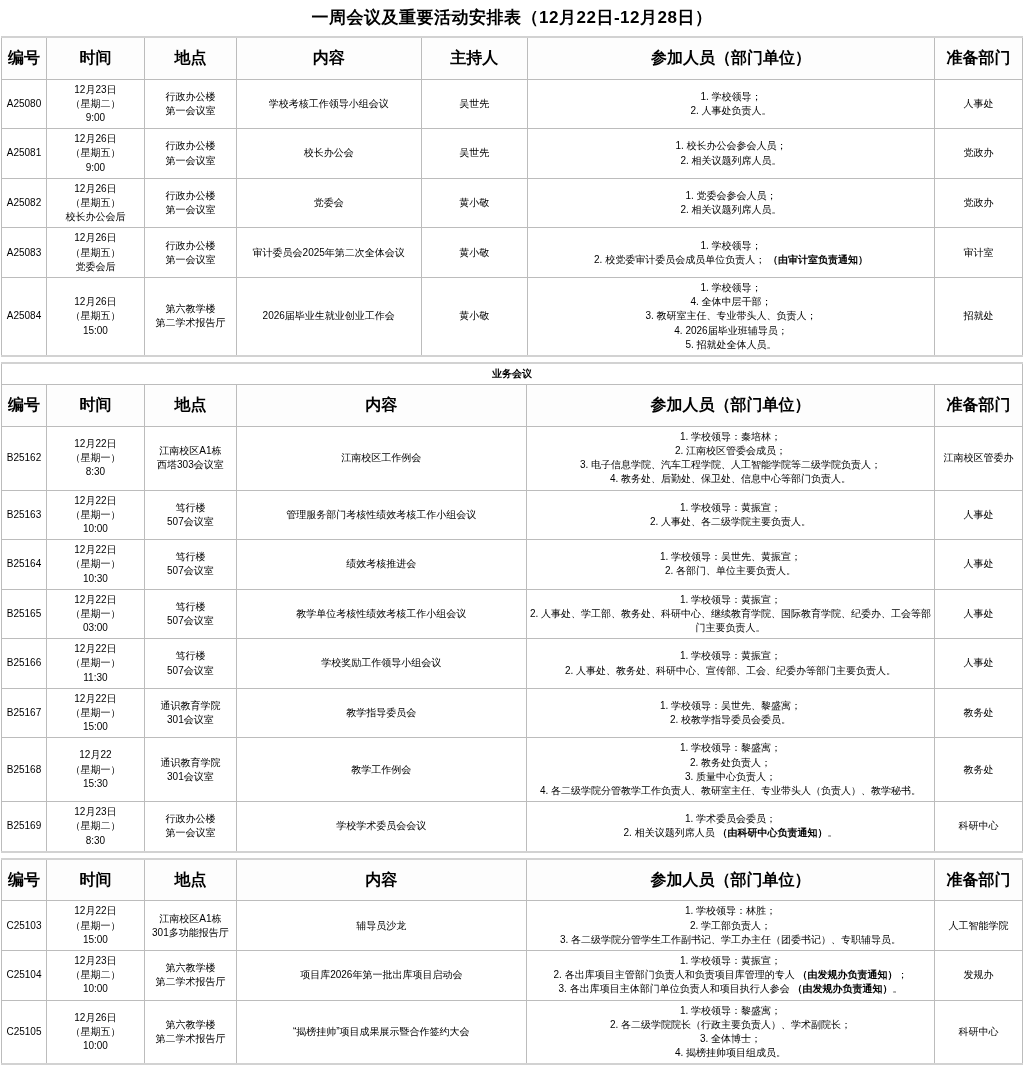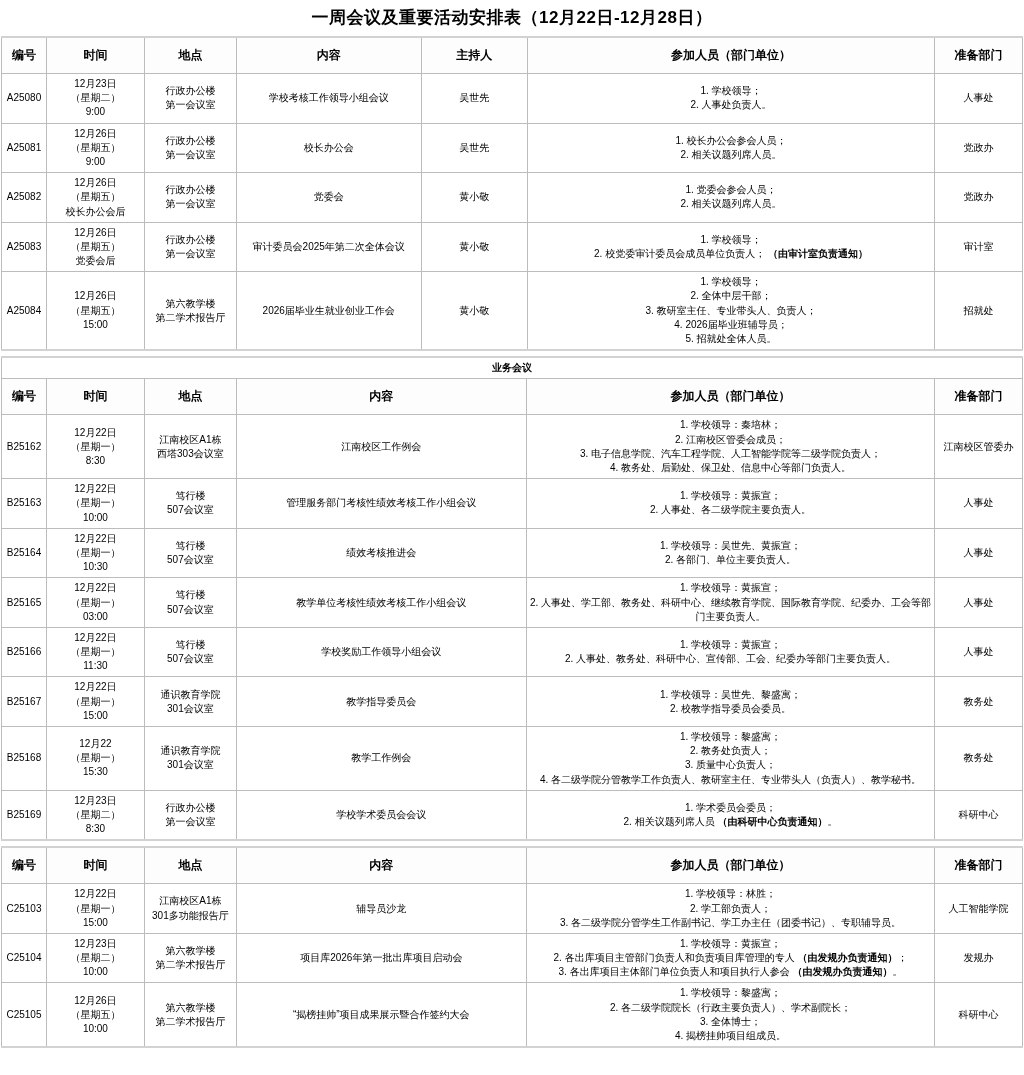"编号" table.sched th { font-size: 12px -> 16px }
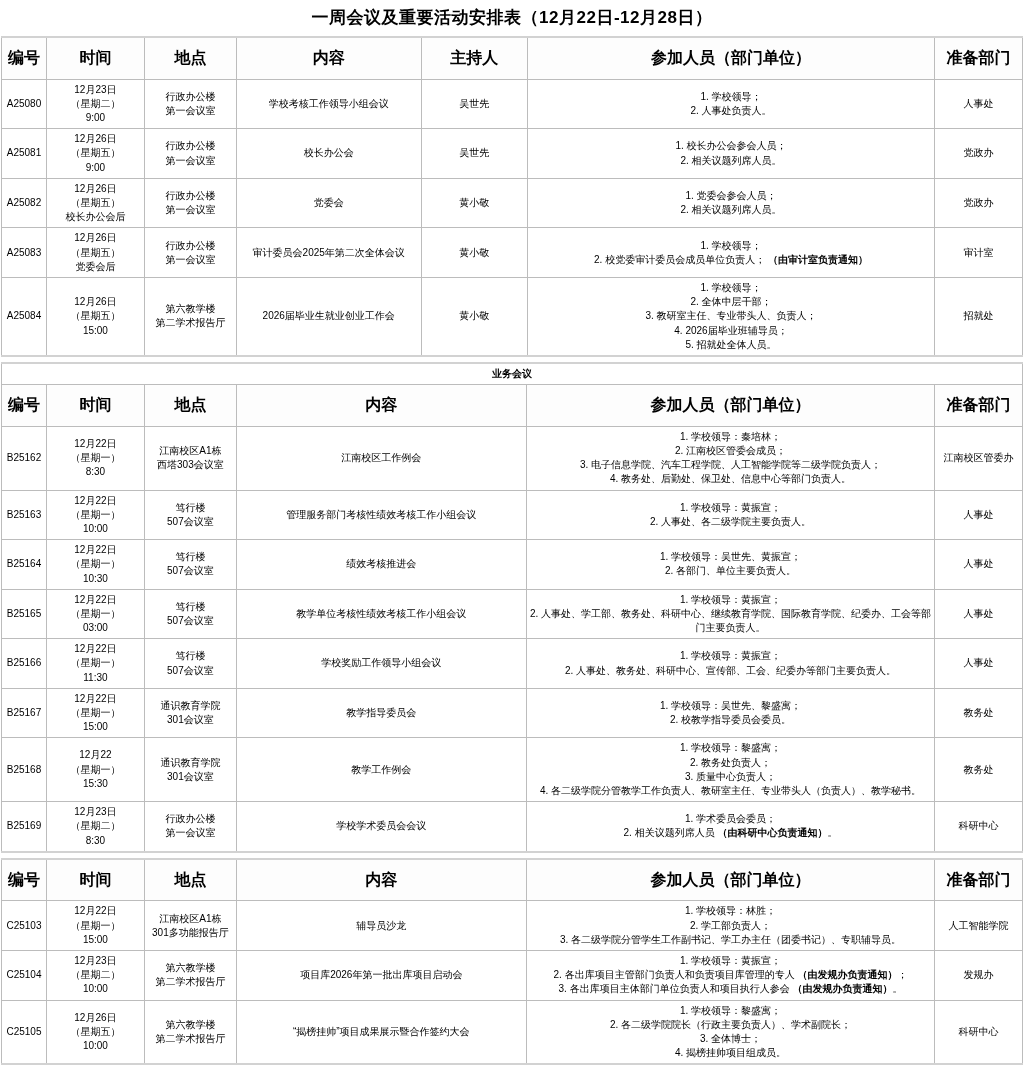"2. 全体中层干部；" span { text: 2 -> 4 }
